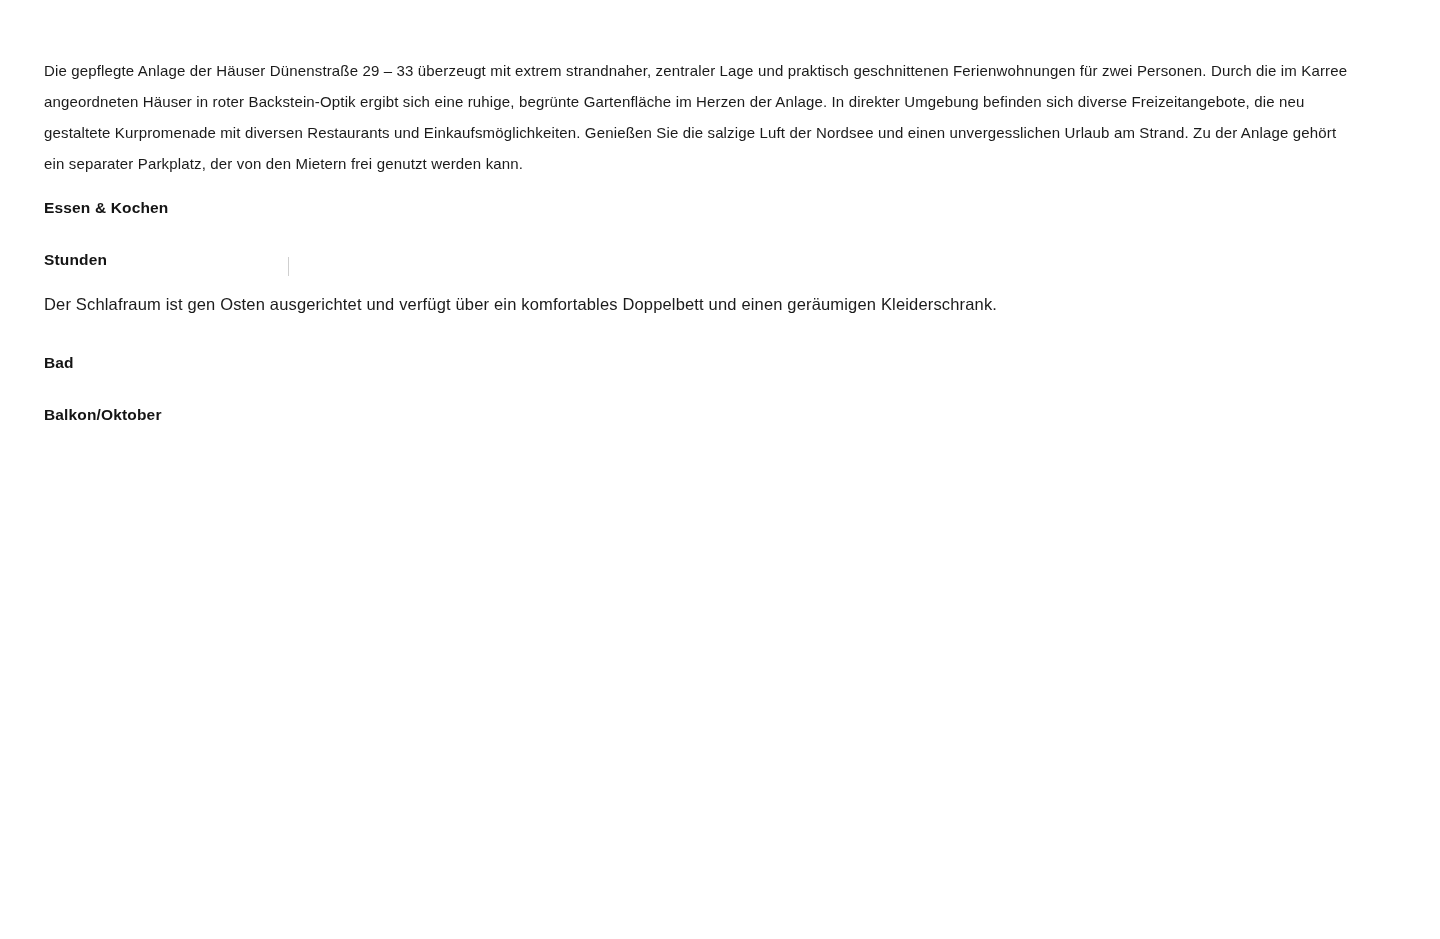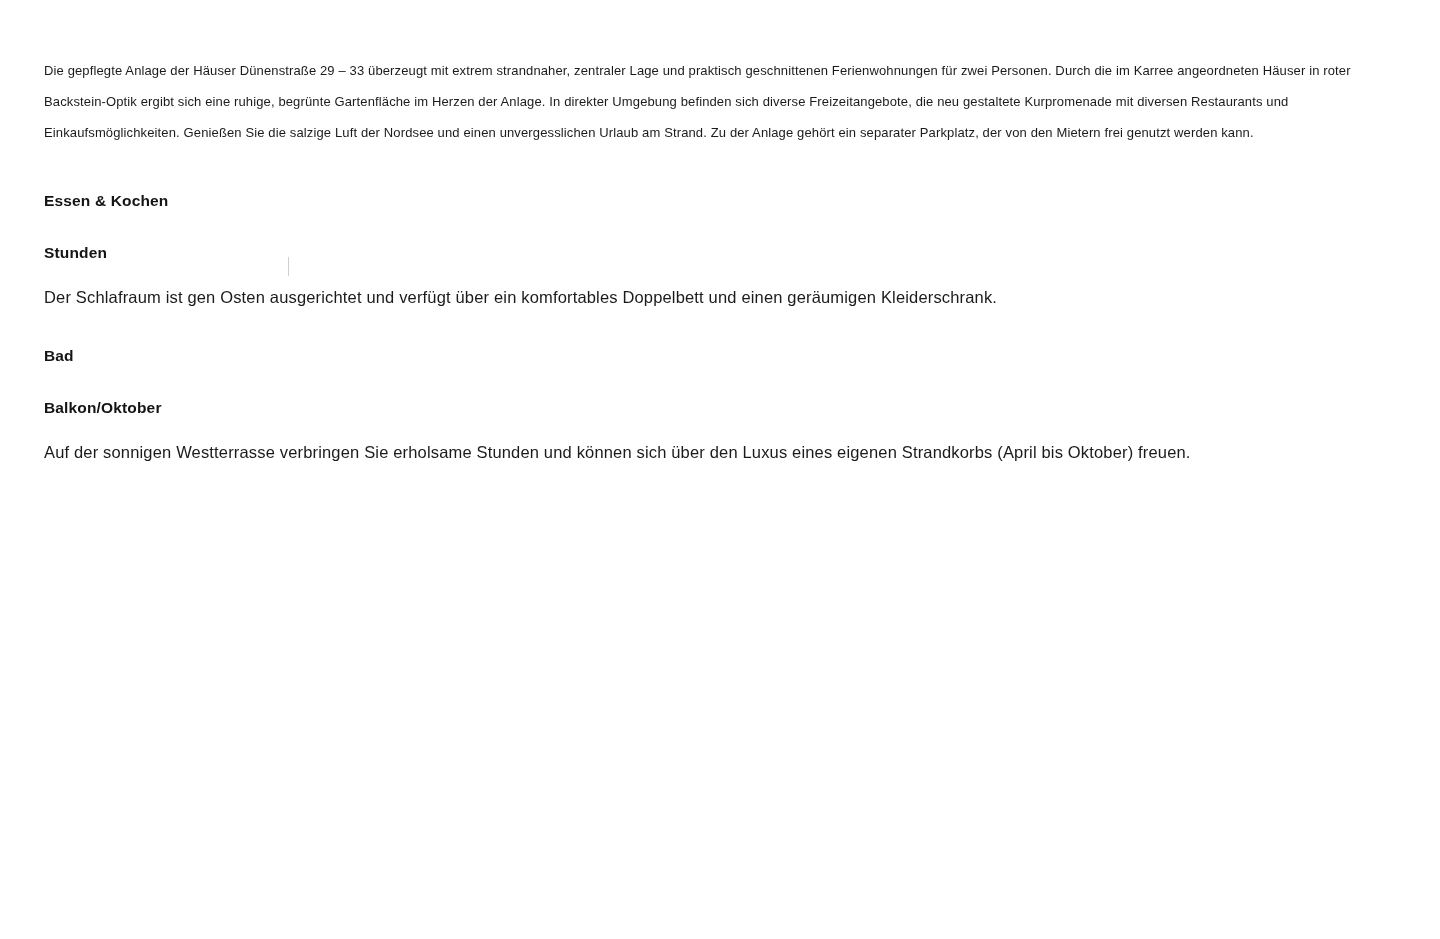"Die gepflegte Anlage der Häuser" .intro { font-size: 13px -> 15px; margin: 0 0 44px 0 -> 0 0 20px 0 }
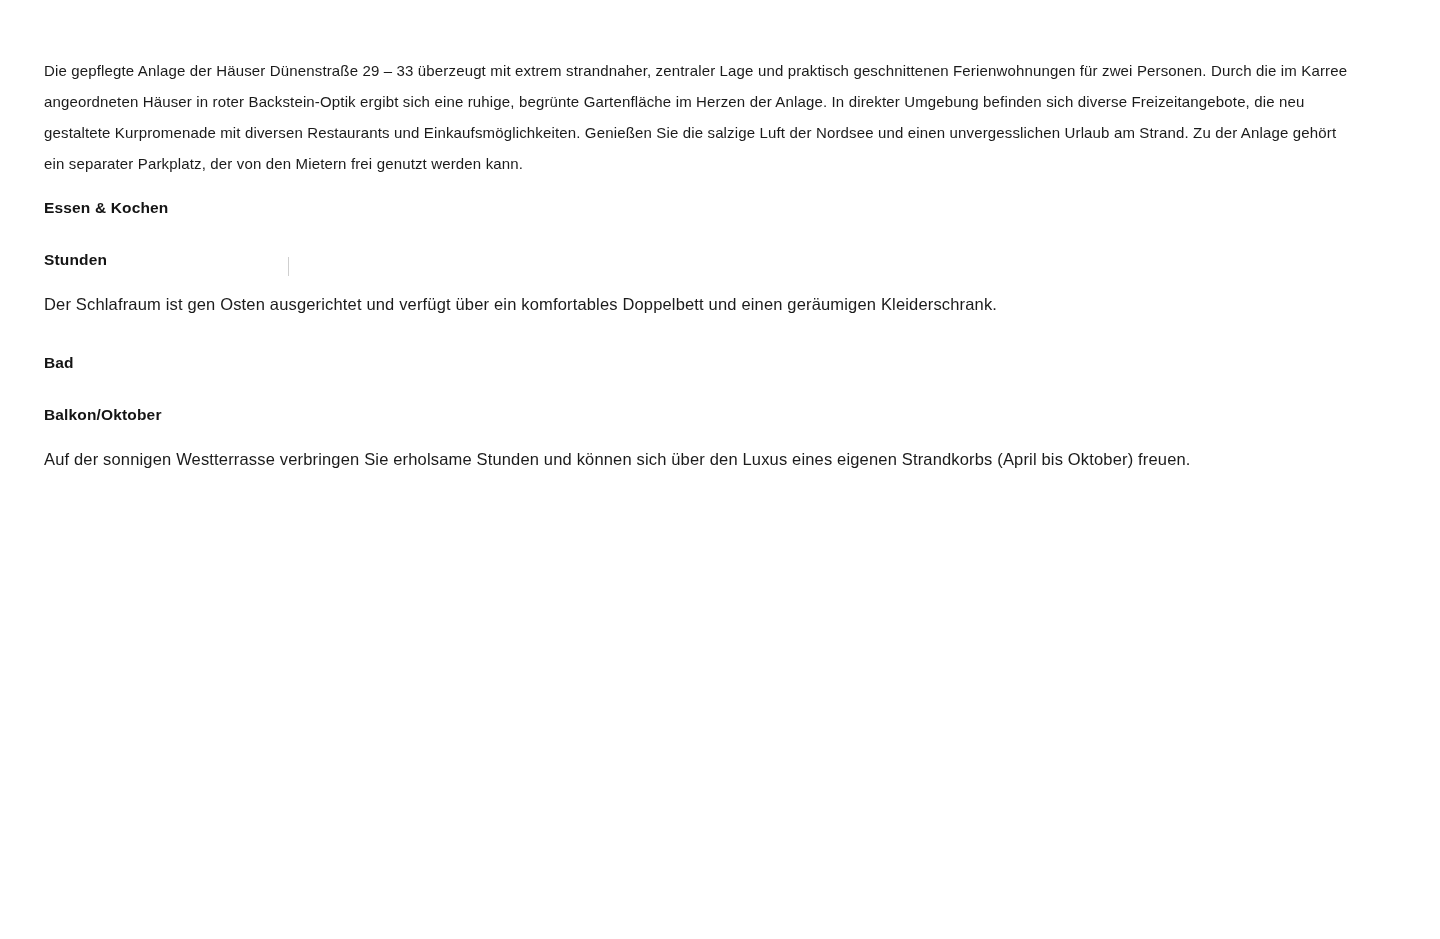"Auf der sonnigen Westterrasse verbringen" p.section-body { html: <p>Auf der sonnigen Westterrasse verbringen Sie erholsame Stunden und können sich über den Luxus eines eigenen Strandkorbs (April bis Oktober) freuen.</p> -> none }
